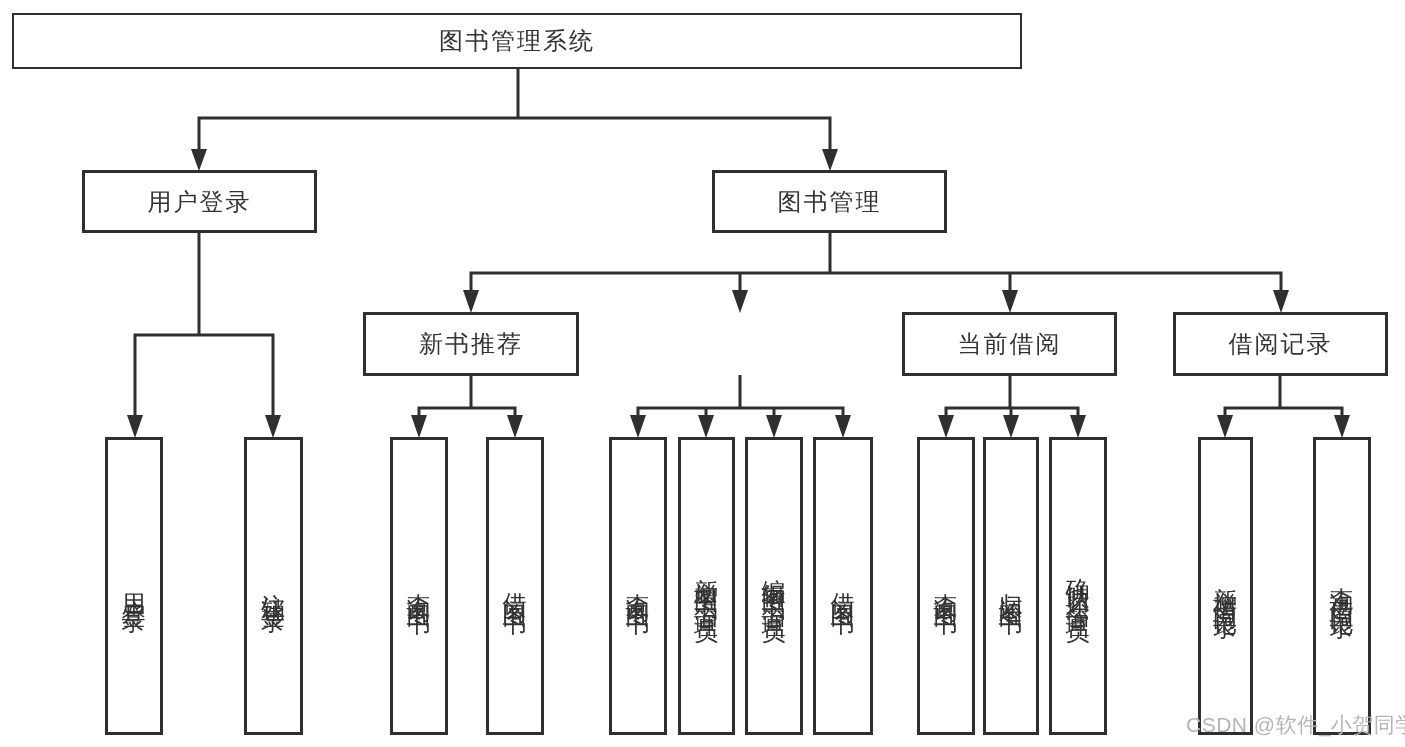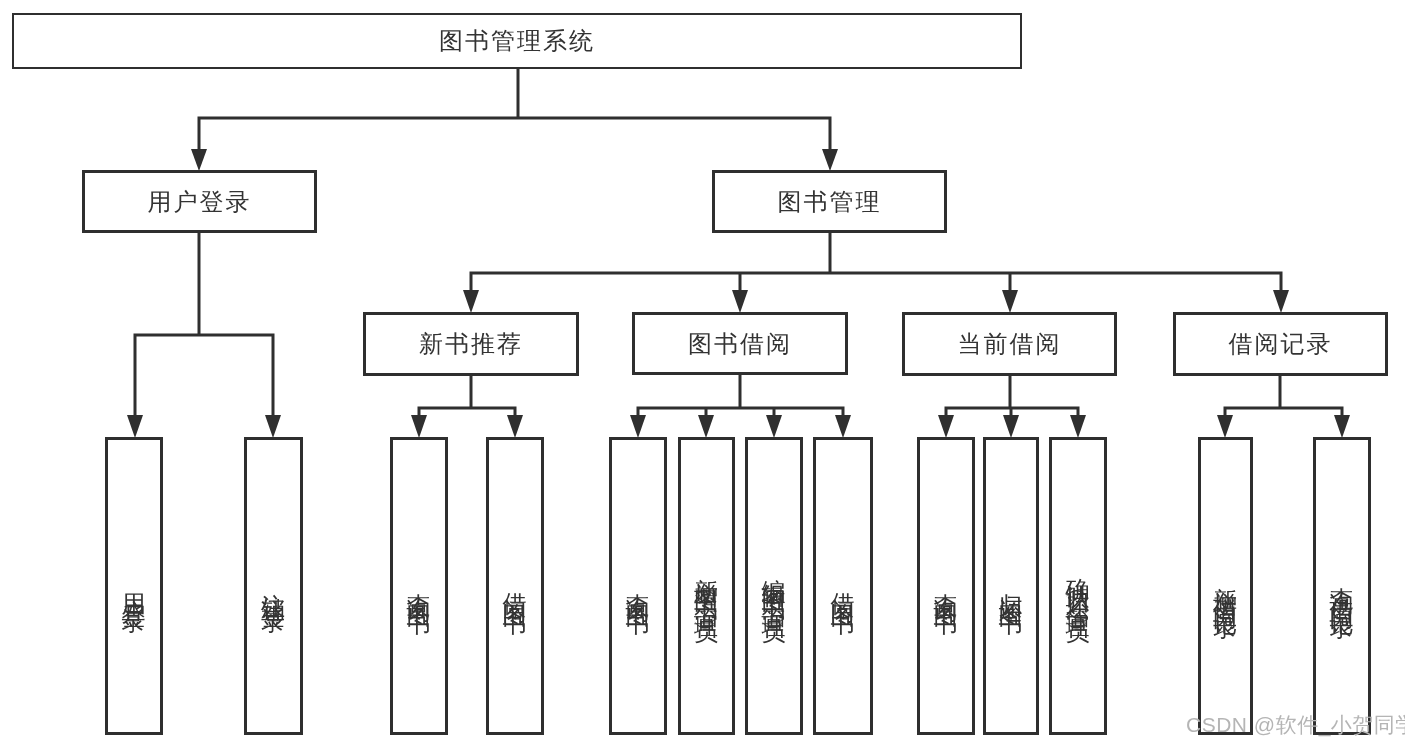"图书借阅" div.hbox { html: <div> <span>图书借阅</span> </div> -> none }
